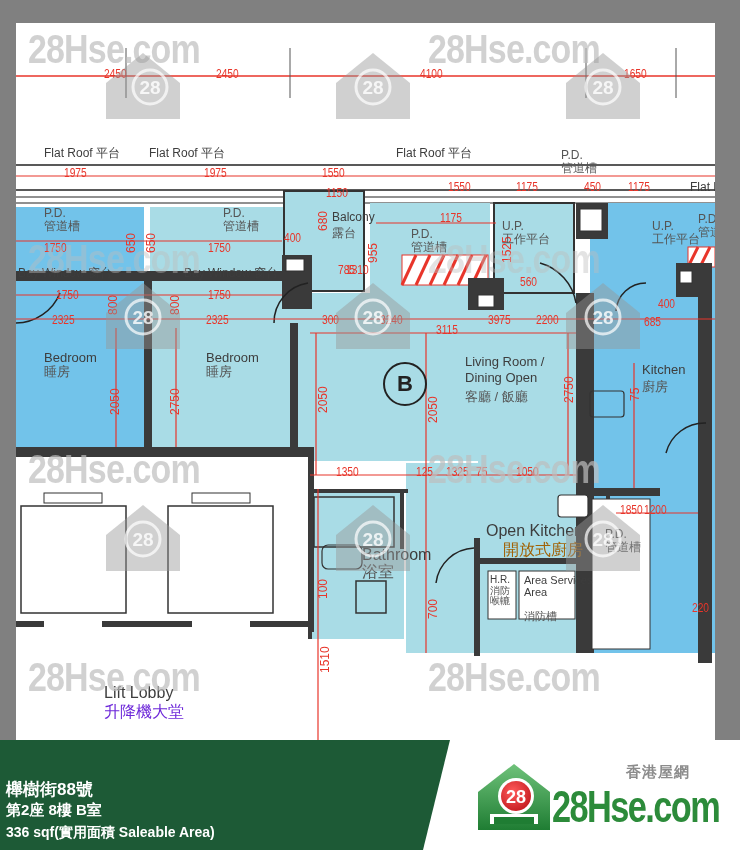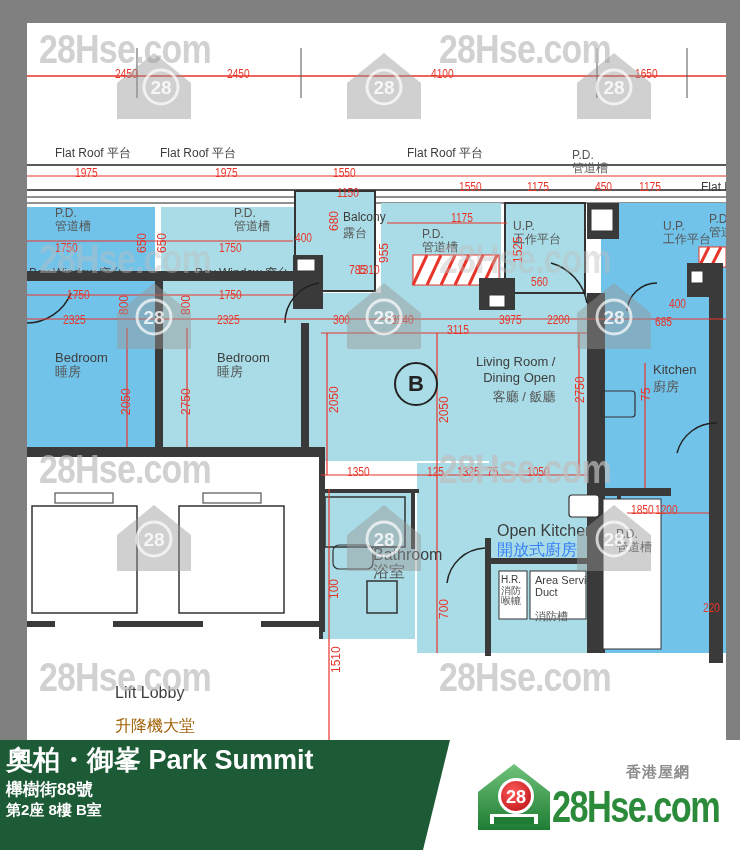"2450" .plan { left: 27px -> 16px }
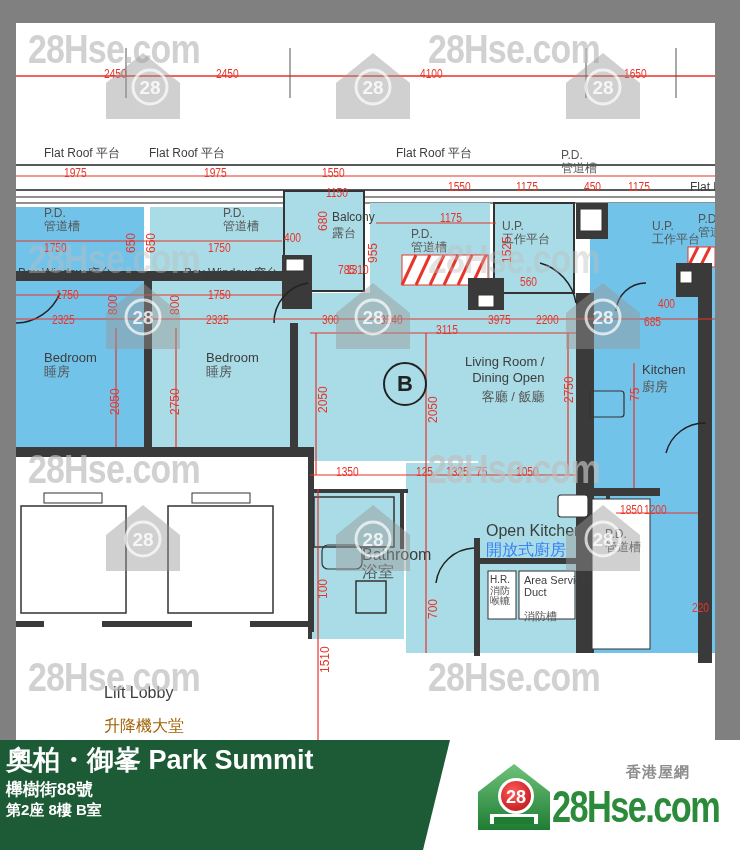"Living Room /" div.lbl { text-align: right -> none }
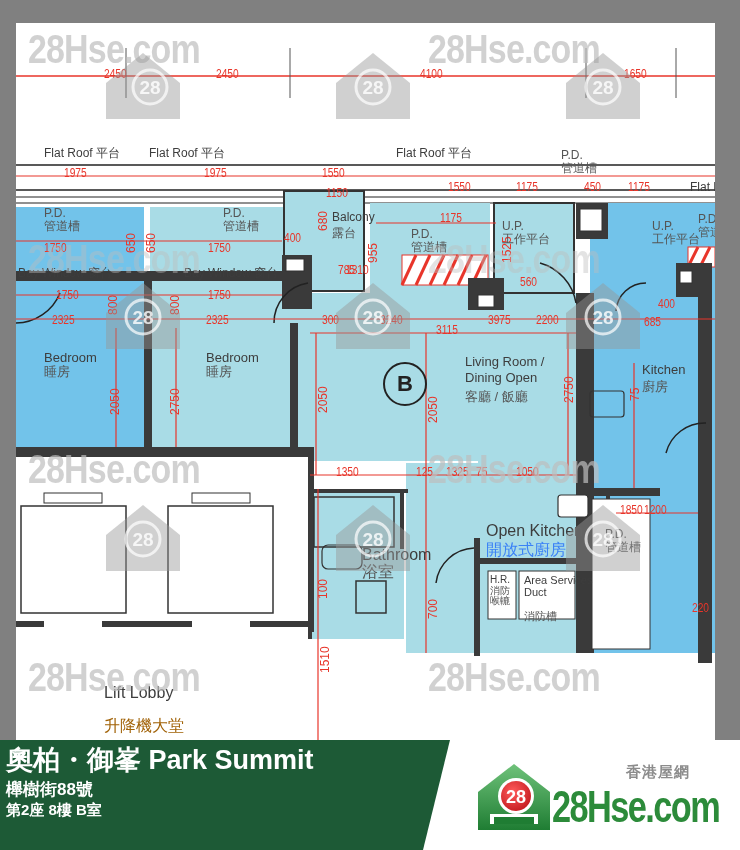"開放式廚房" div { color: #3b82f6 -> #a16207; text-align: none -> right }
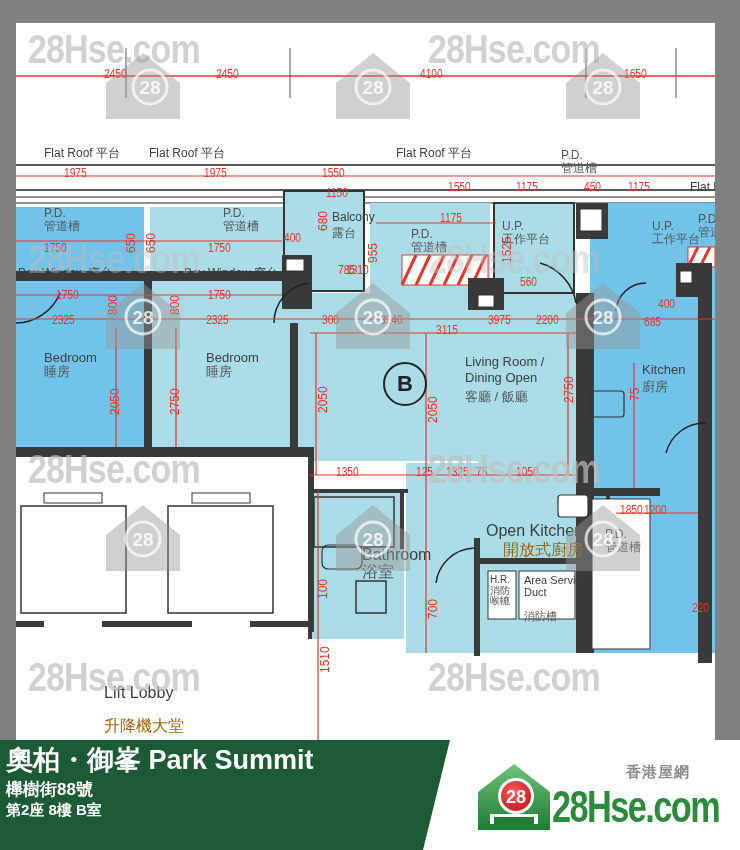"Duct" div { text: Duct -> Area }
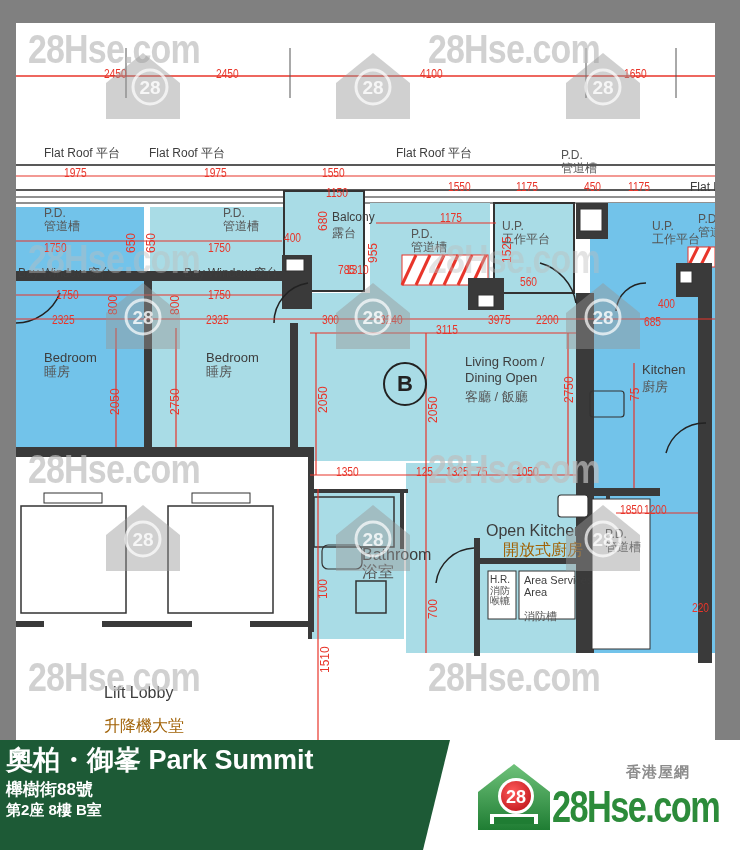"升降機大堂" div { color: #a16207 -> #6d28d9; margin-top: 16px -> 2px }
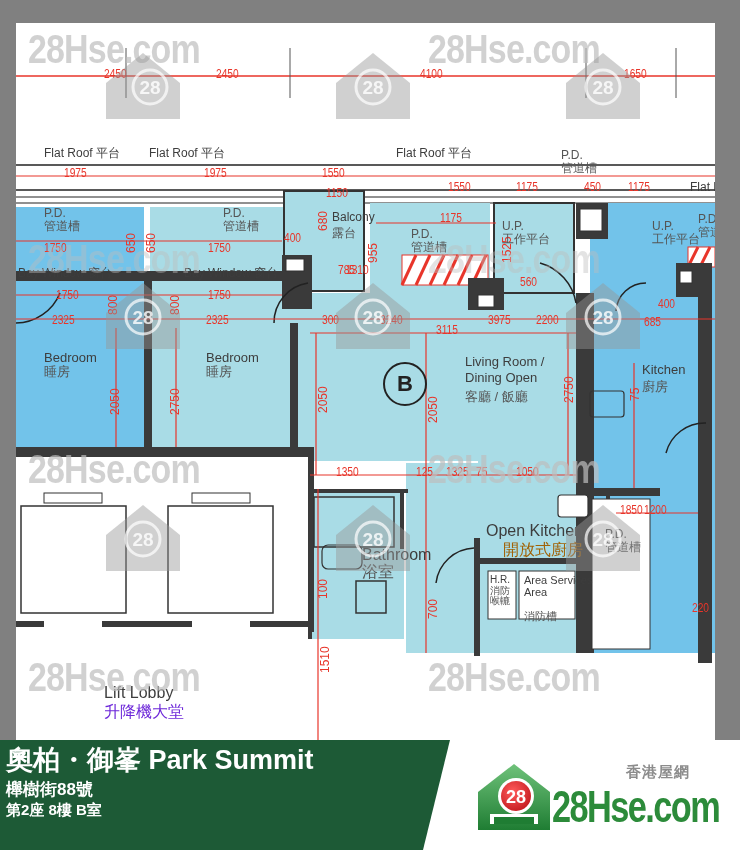"奧柏・御峯 Park Summit" div.f-title { html: <div>奧柏・御峯 Park Summit</div> -> none }
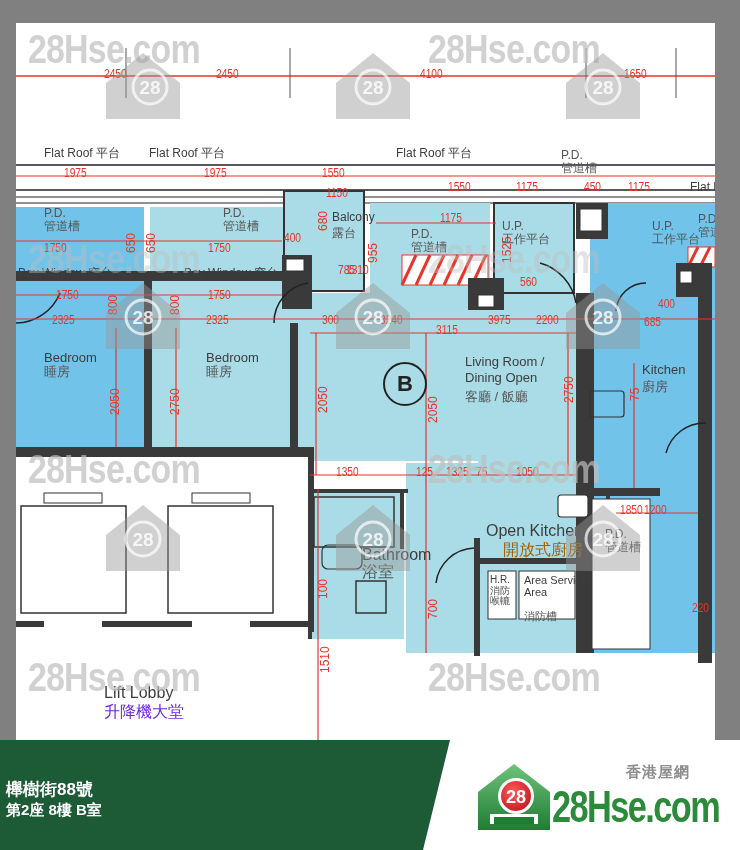"336 sqf(實用面積 Saleable Area)" div.f-line { html: none -> <div>336 sqf(實用面積 Saleable Area)</div> }
